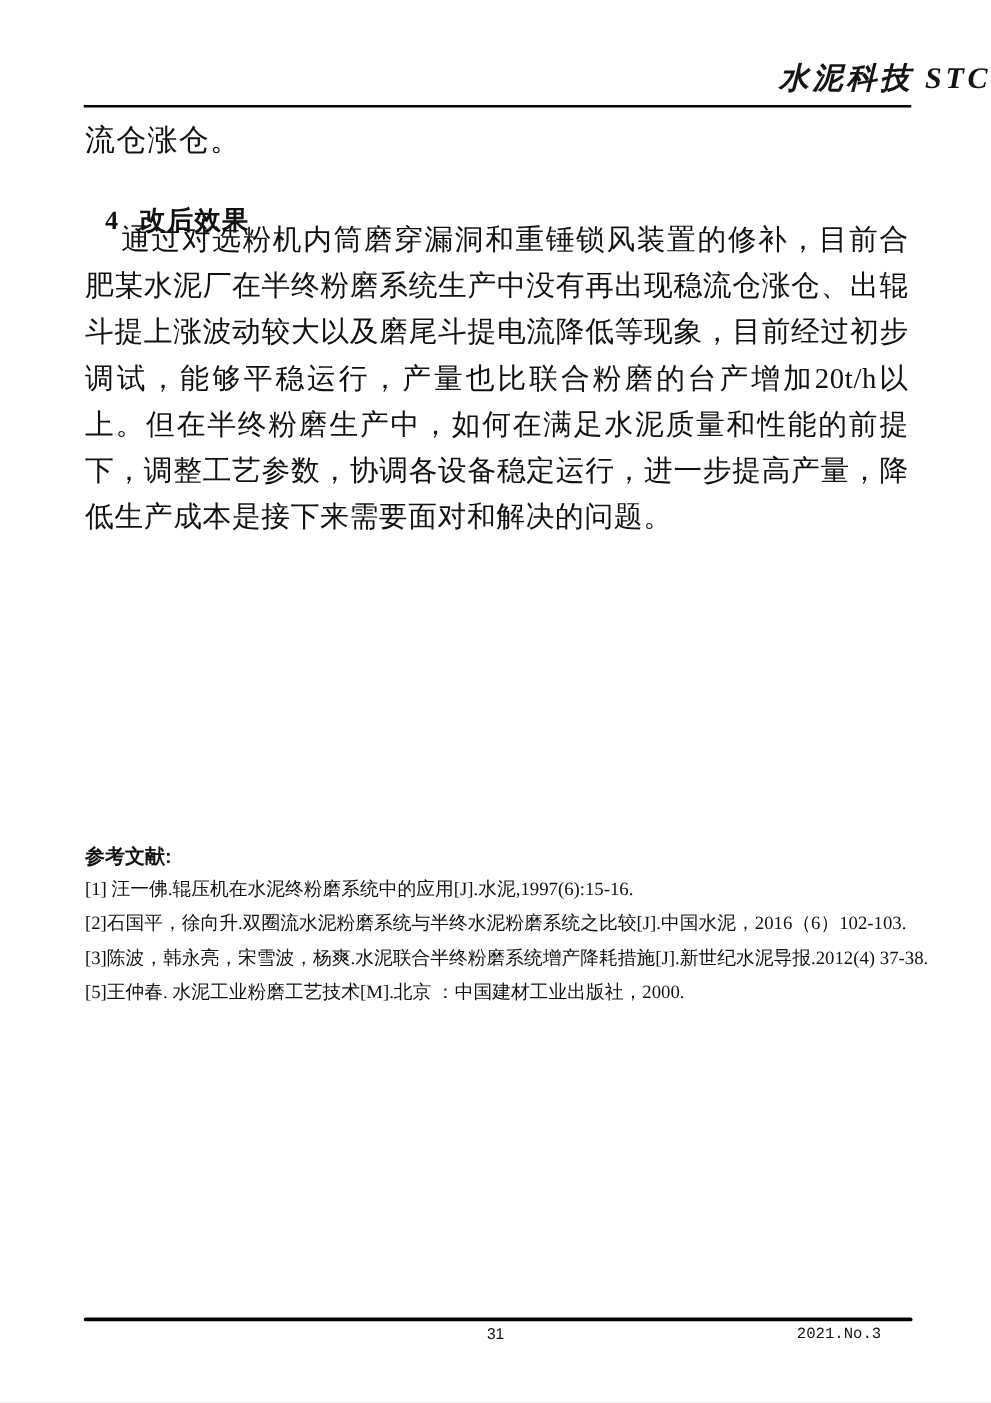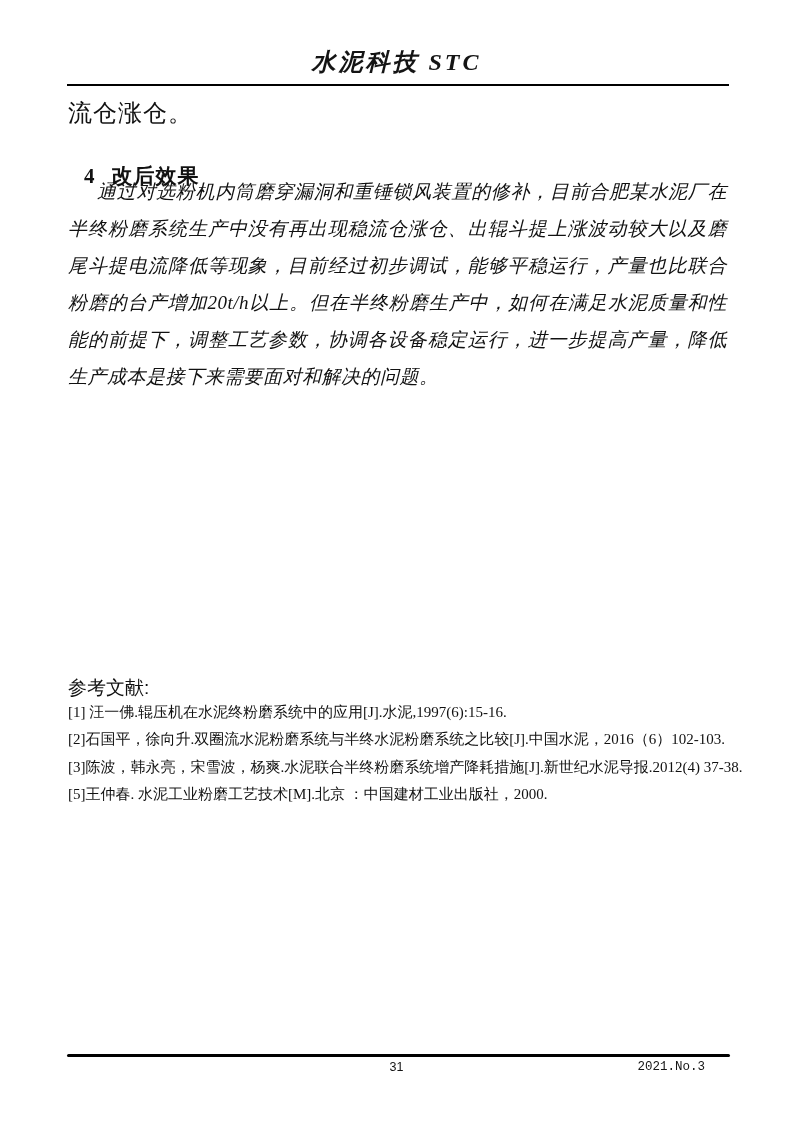"水泥科技 STC" .journal-title { text-align: center -> right }
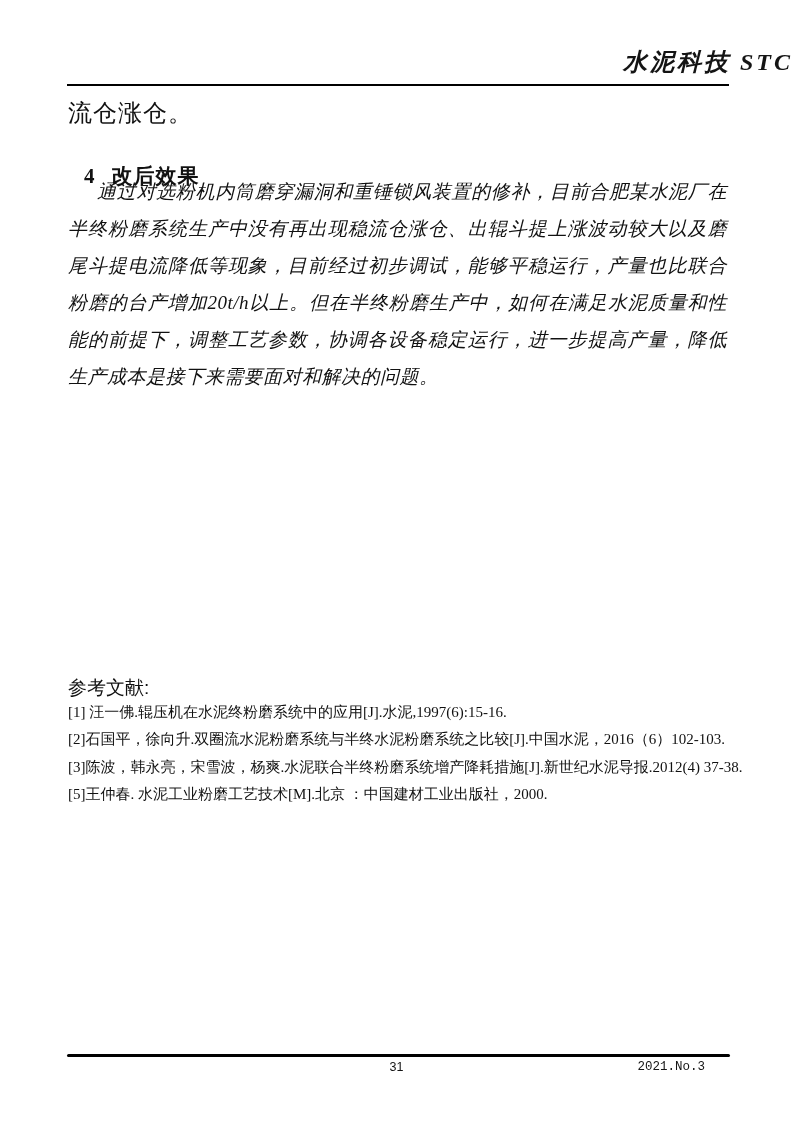"通过对选粉机内筒磨穿漏洞和重锤锁风装置的修补，目前合肥某水泥厂在半终粉磨系统生产" .body-paragraph { font-size: 19px -> 23px; font-style: italic -> none }
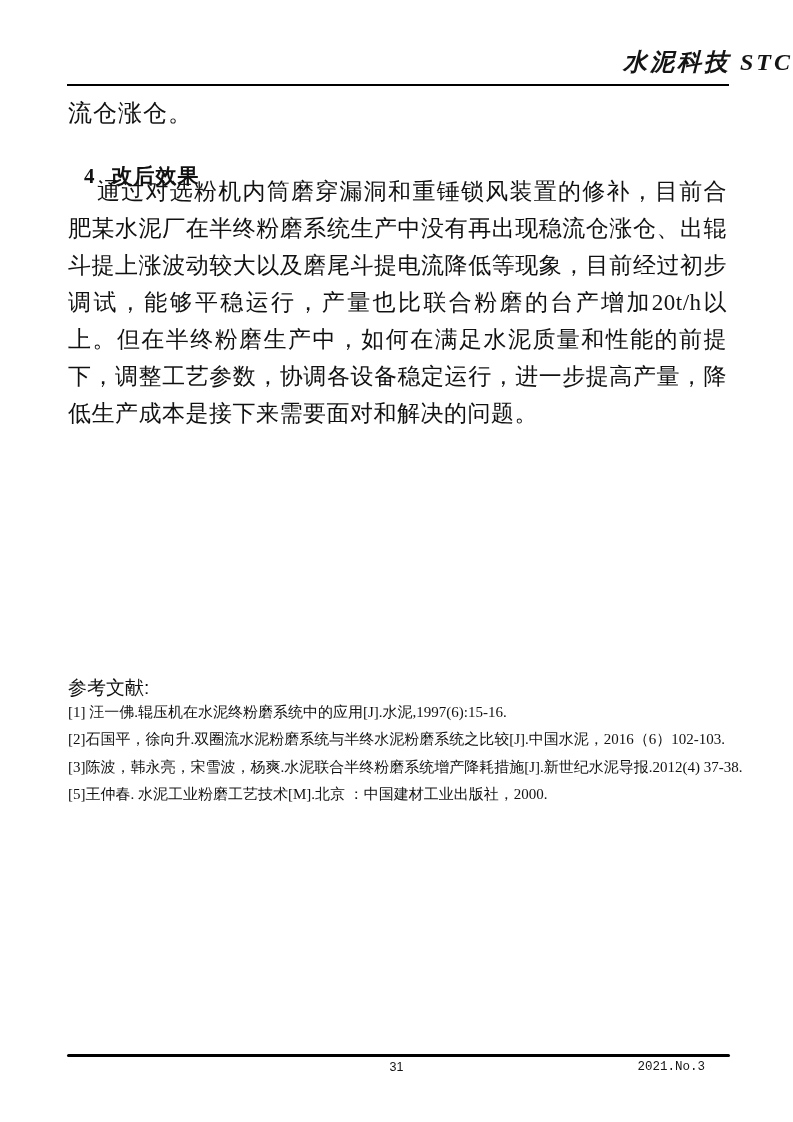"参考文献:" .ref-heading { font-size: 19px -> 16px; font-weight: normal -> bold }
